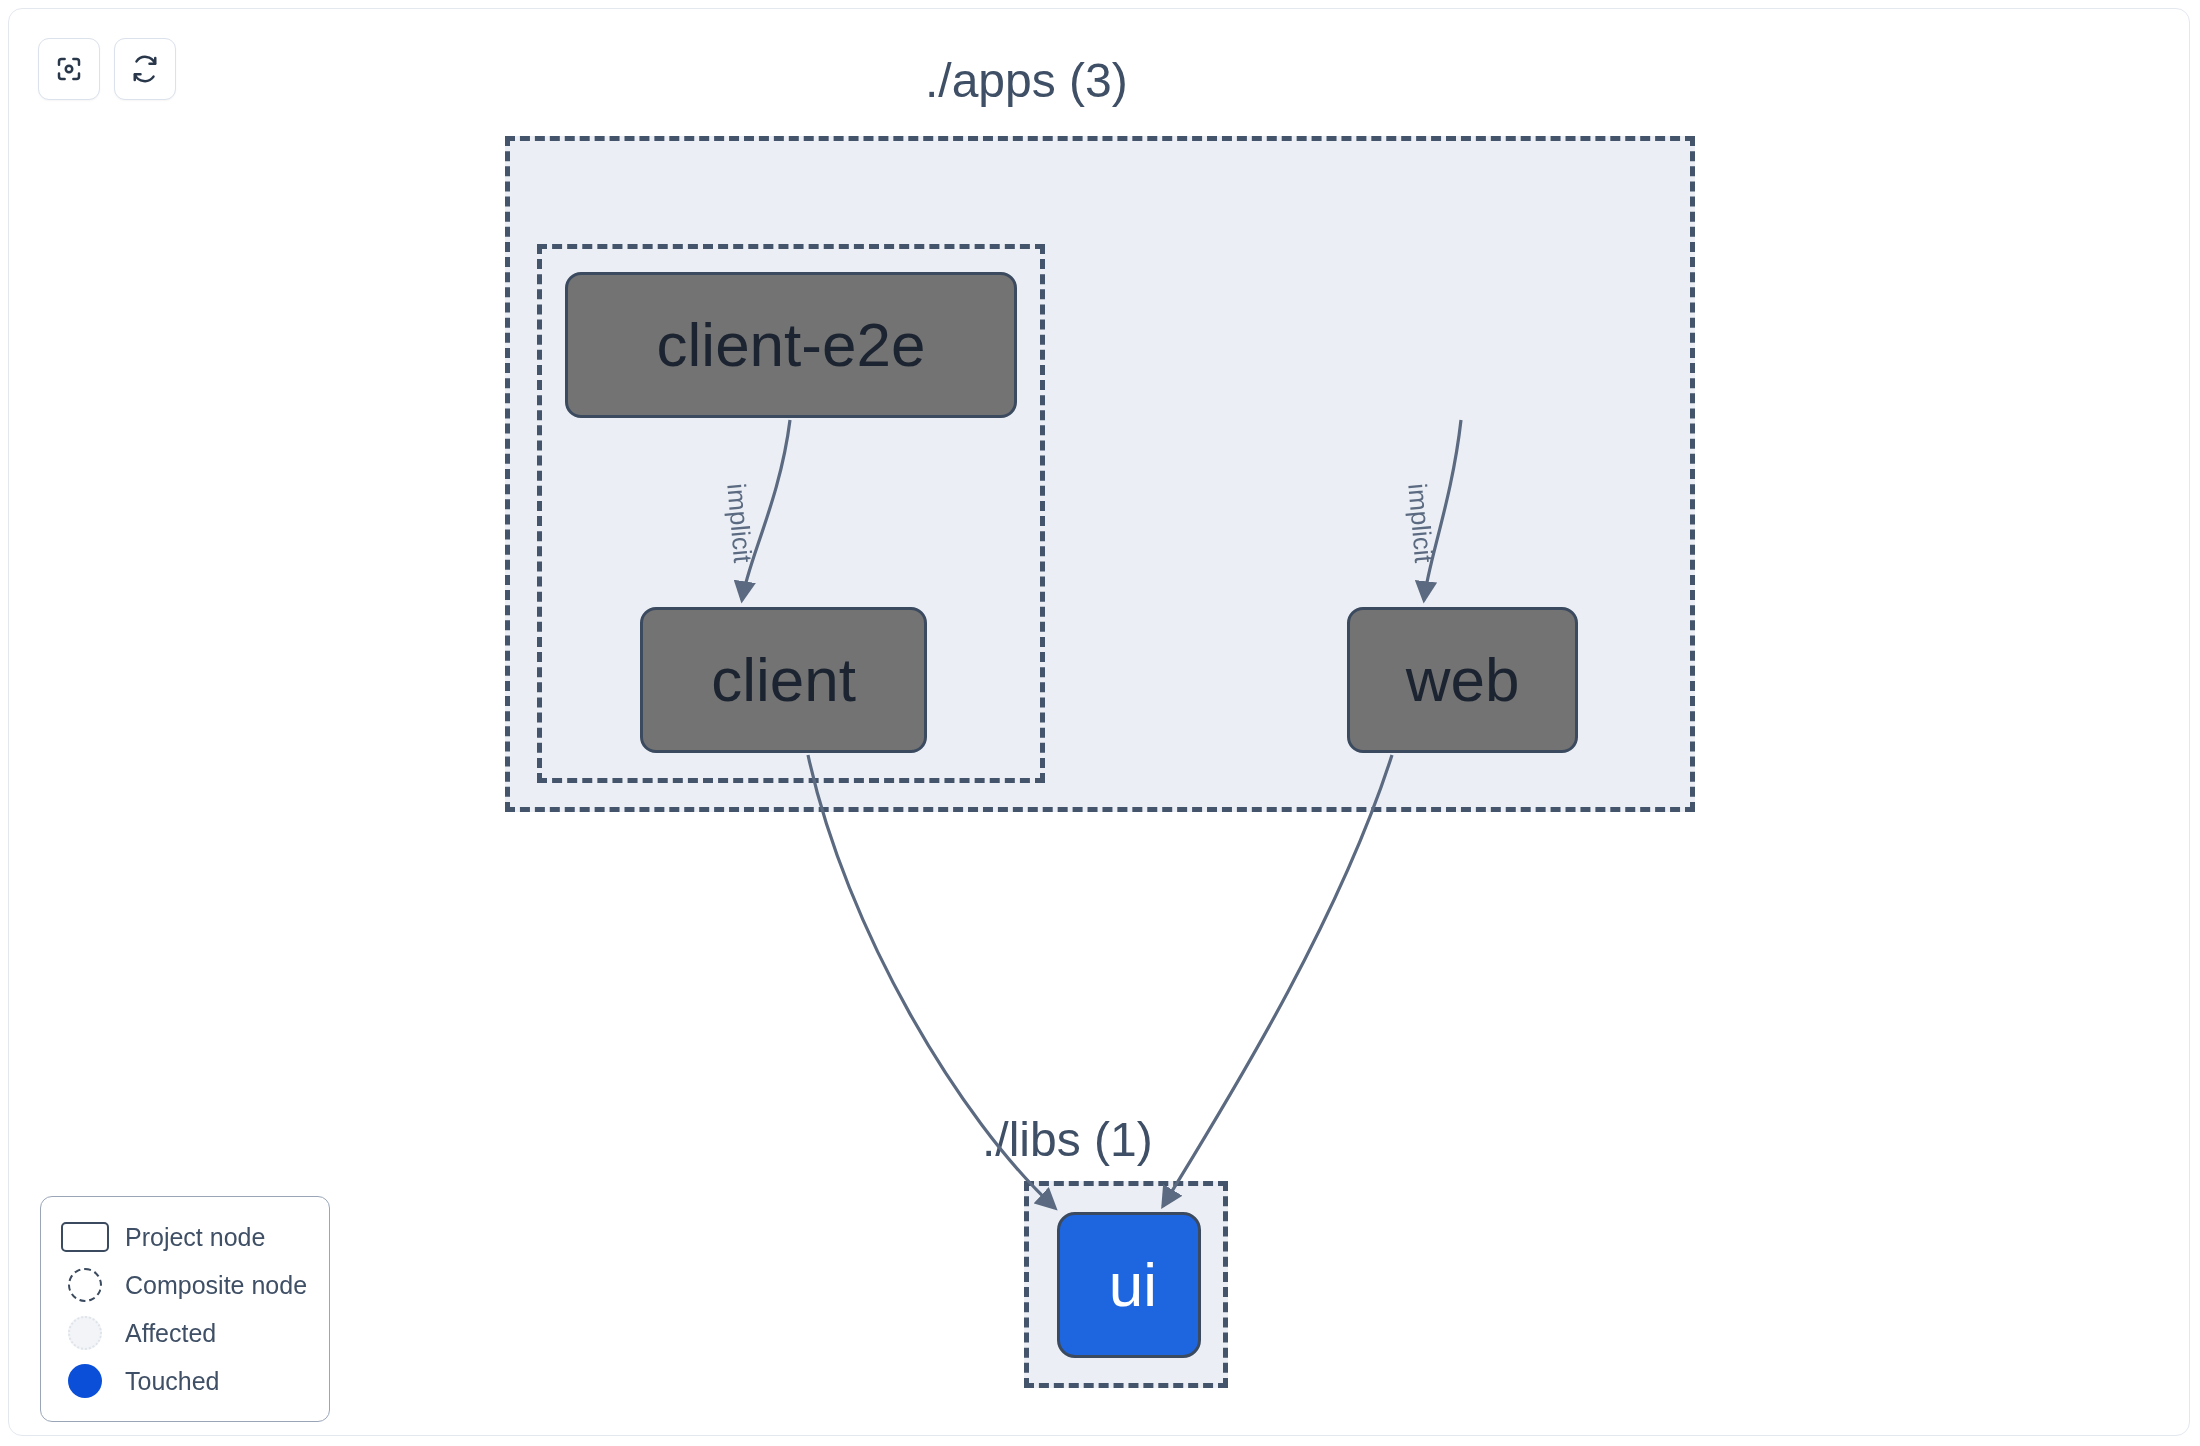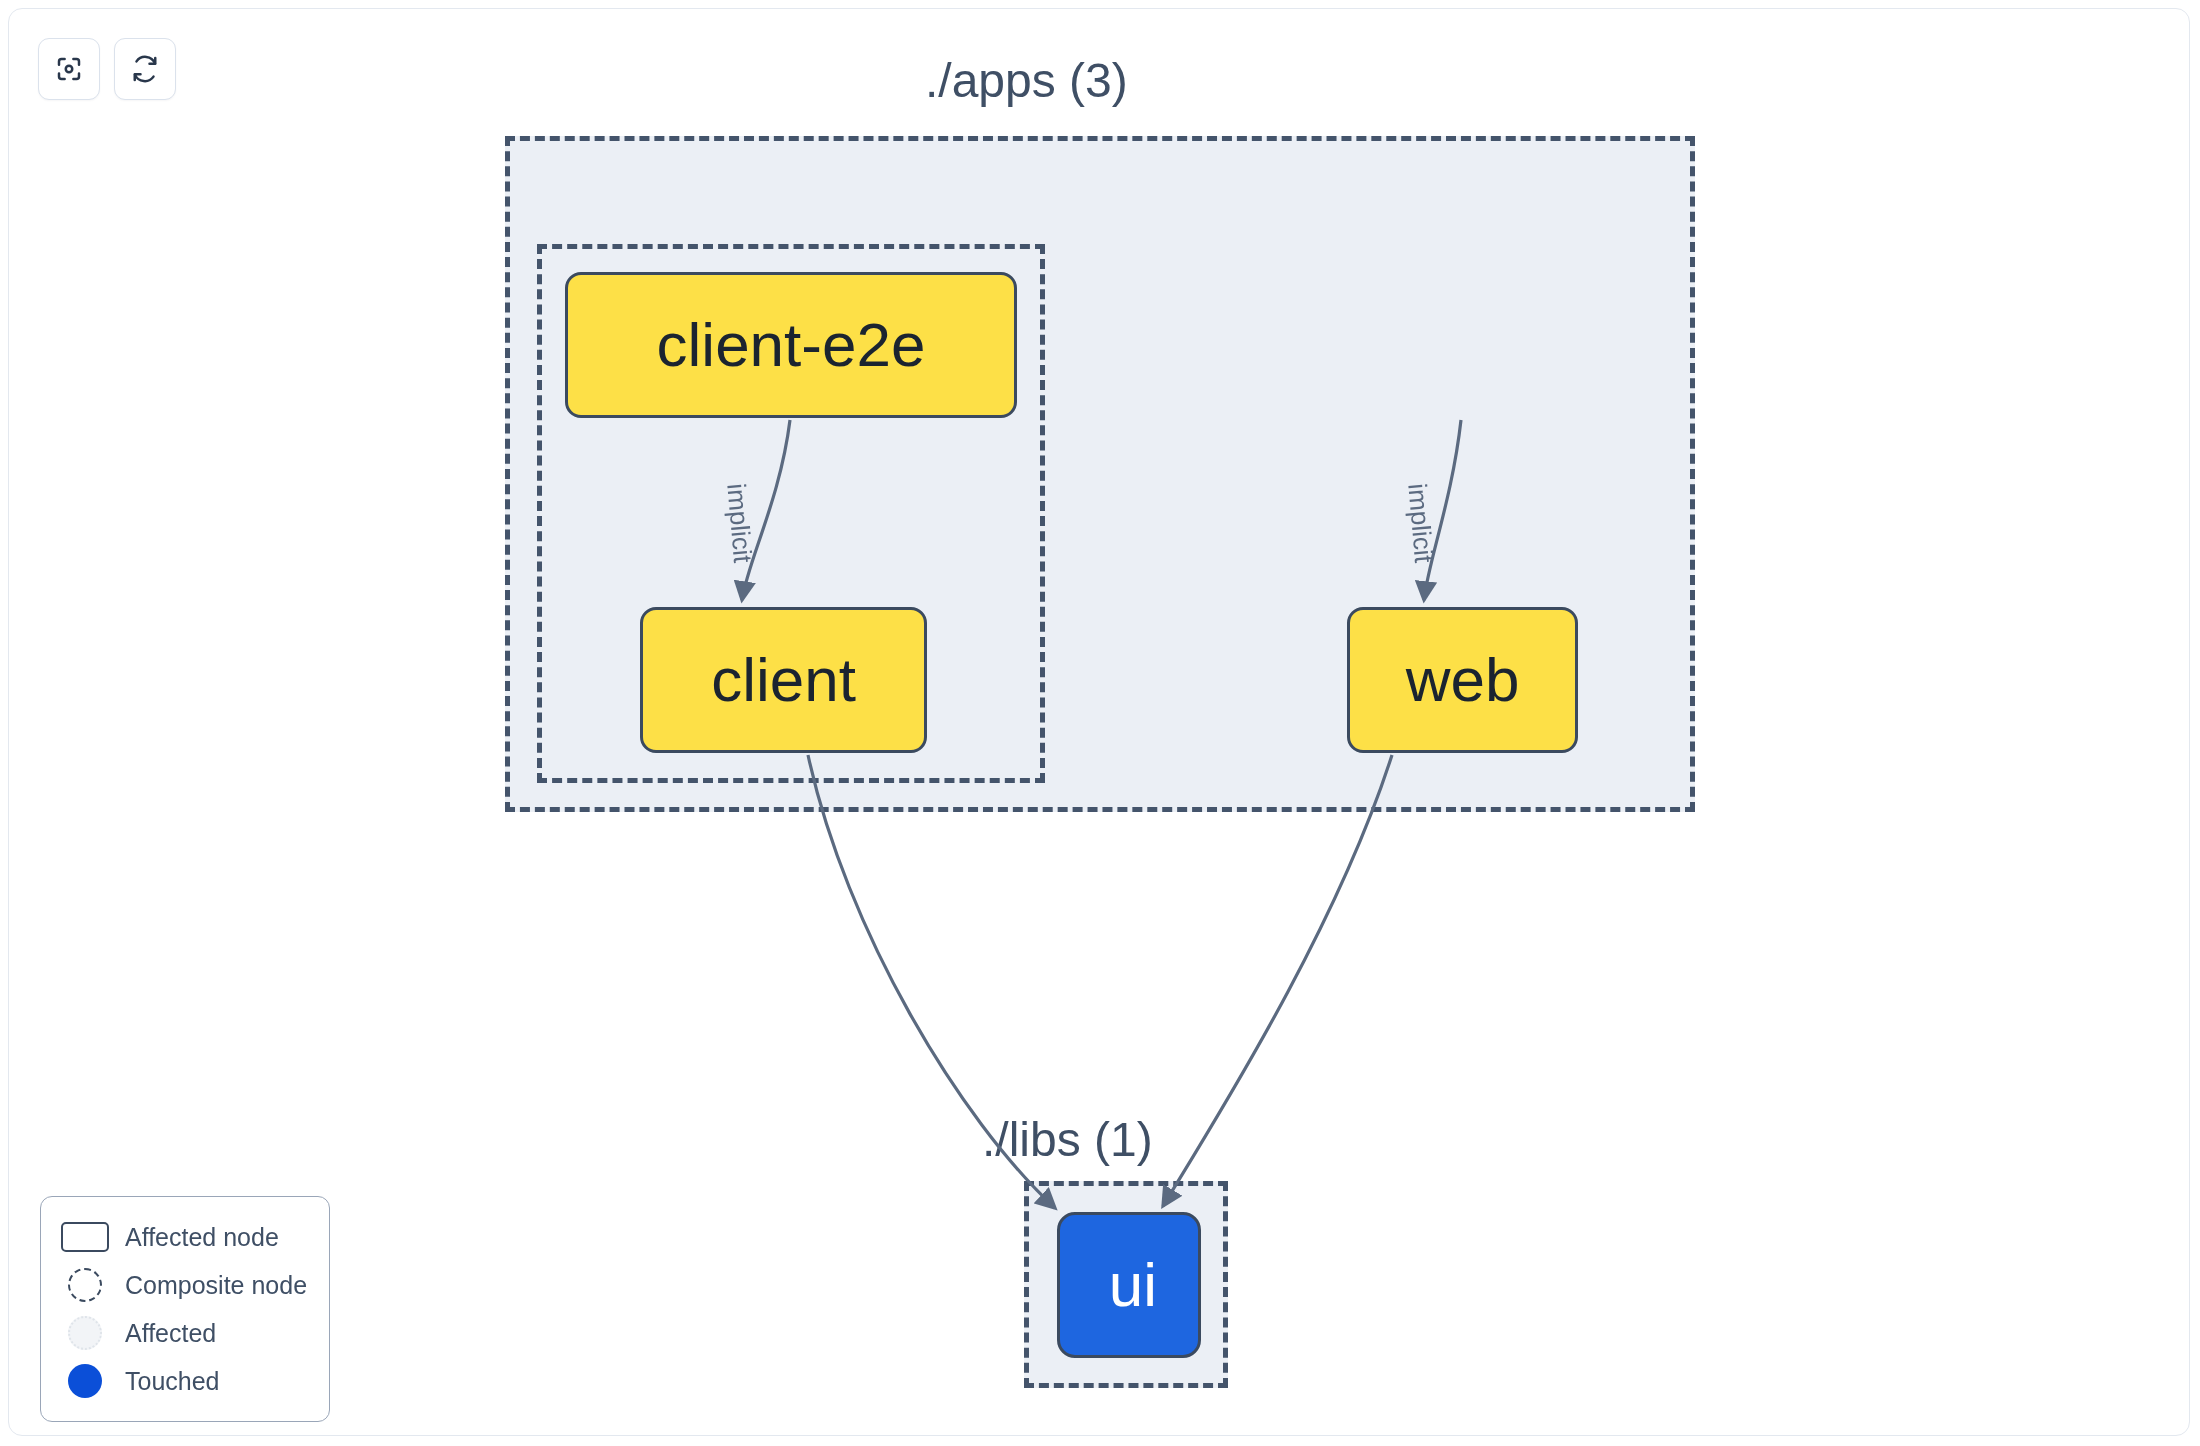"client-e2e" .node { background: #fde047 -> #737373 }
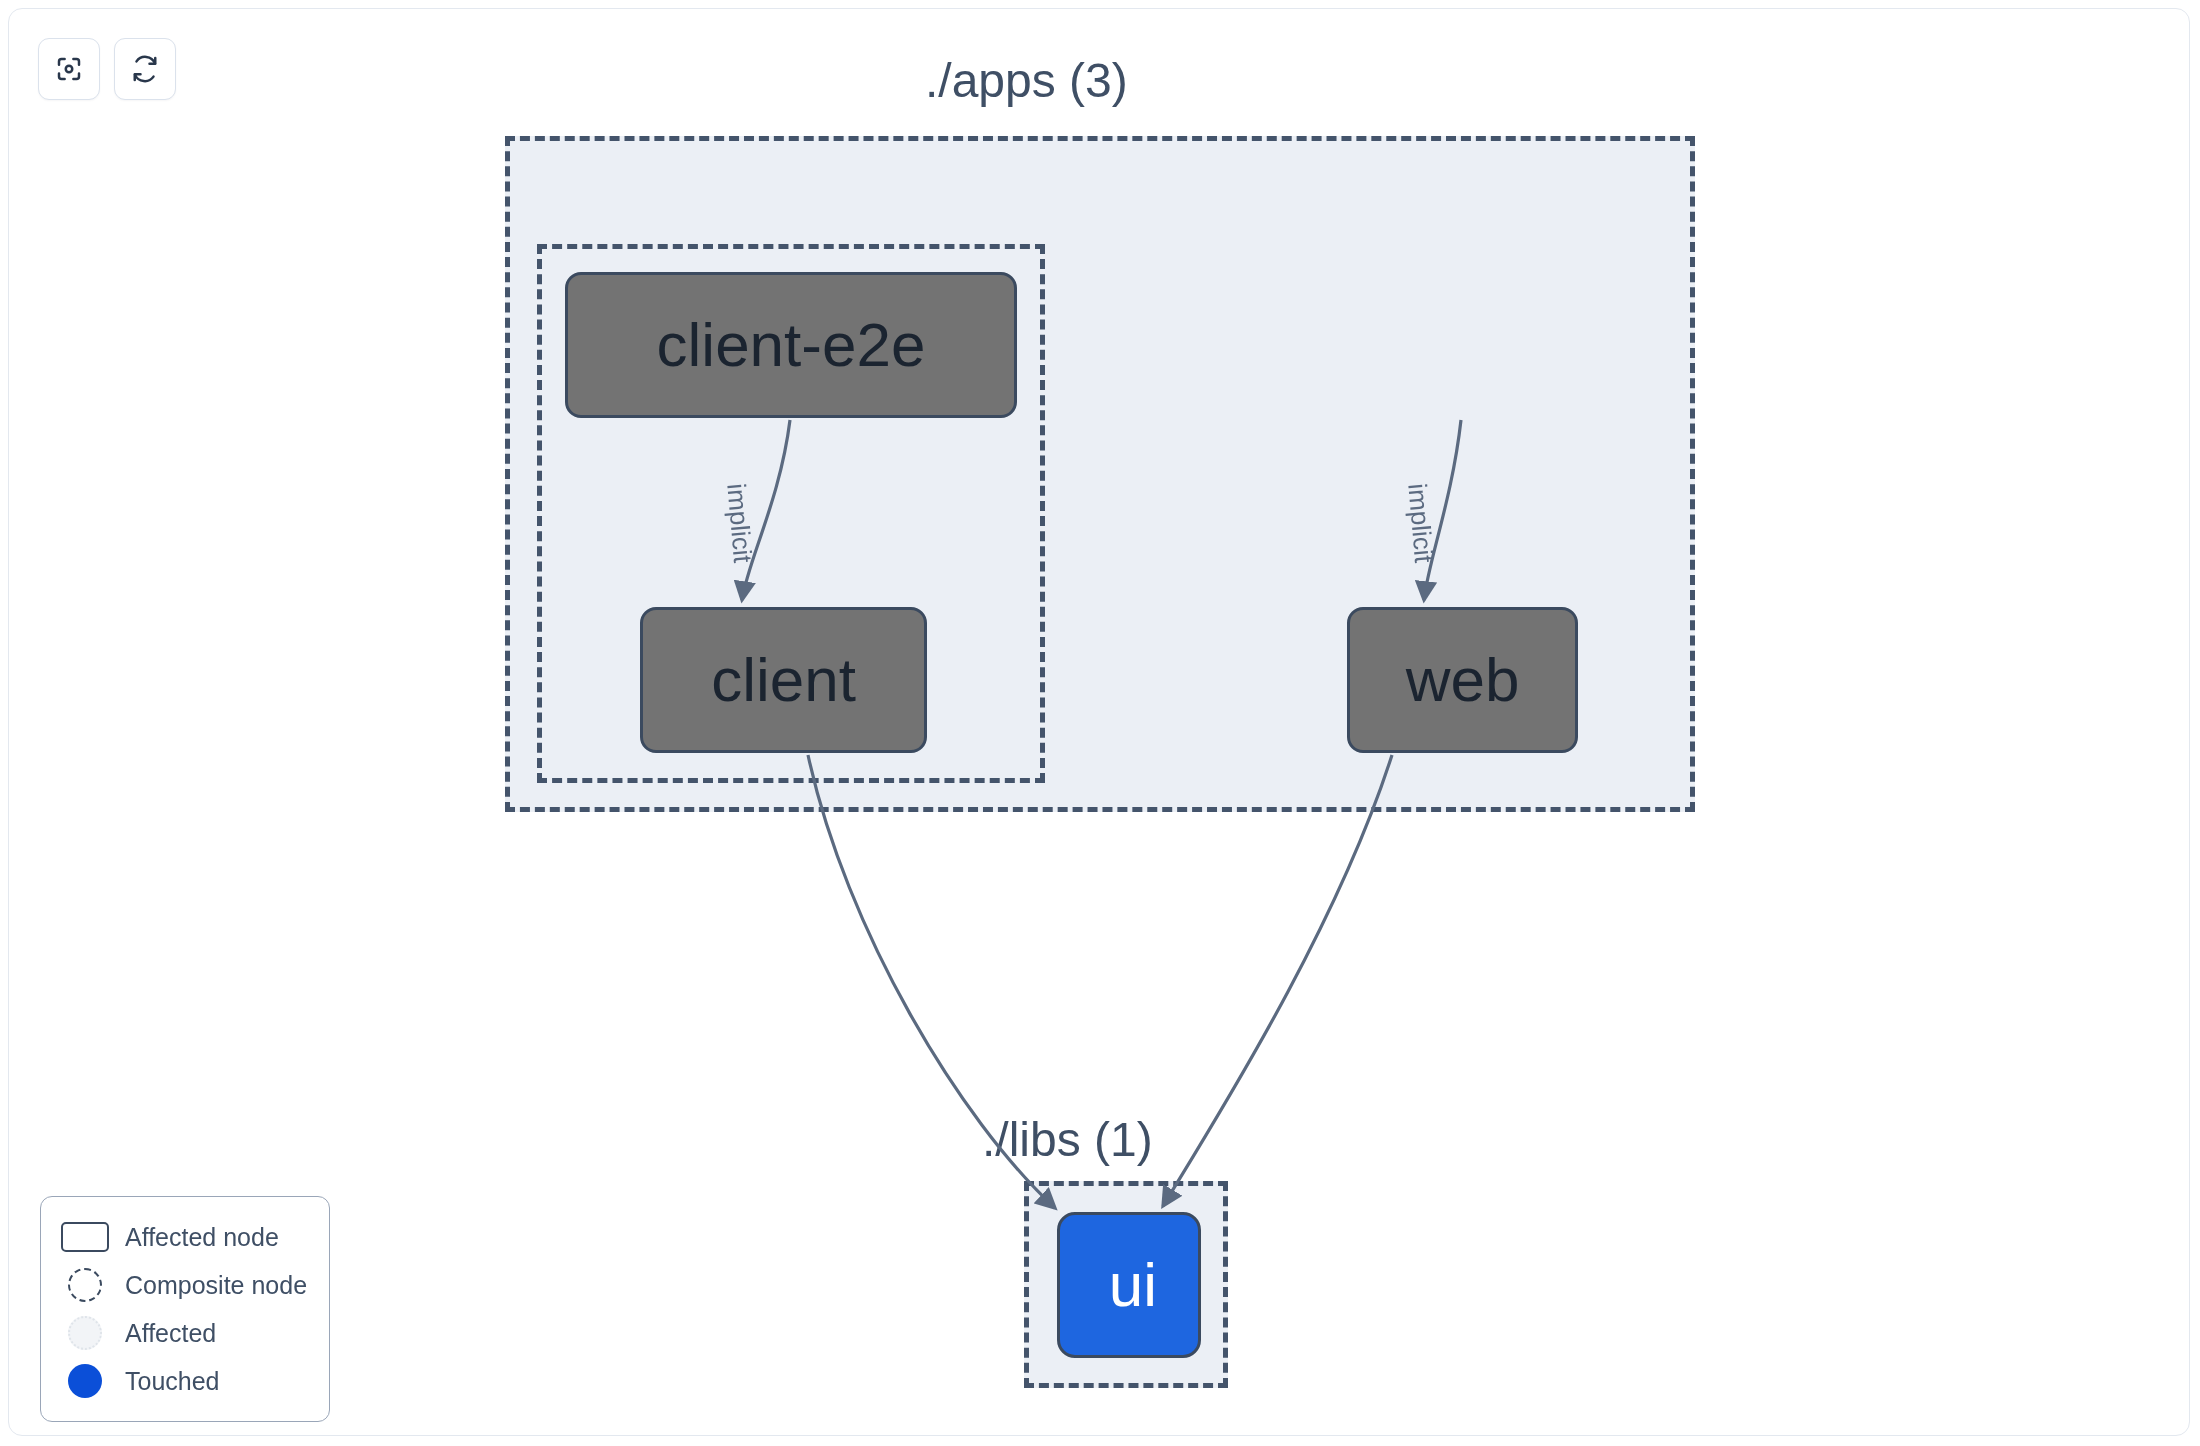"Affected node" span.legend-text { text: Affected -> Project }
